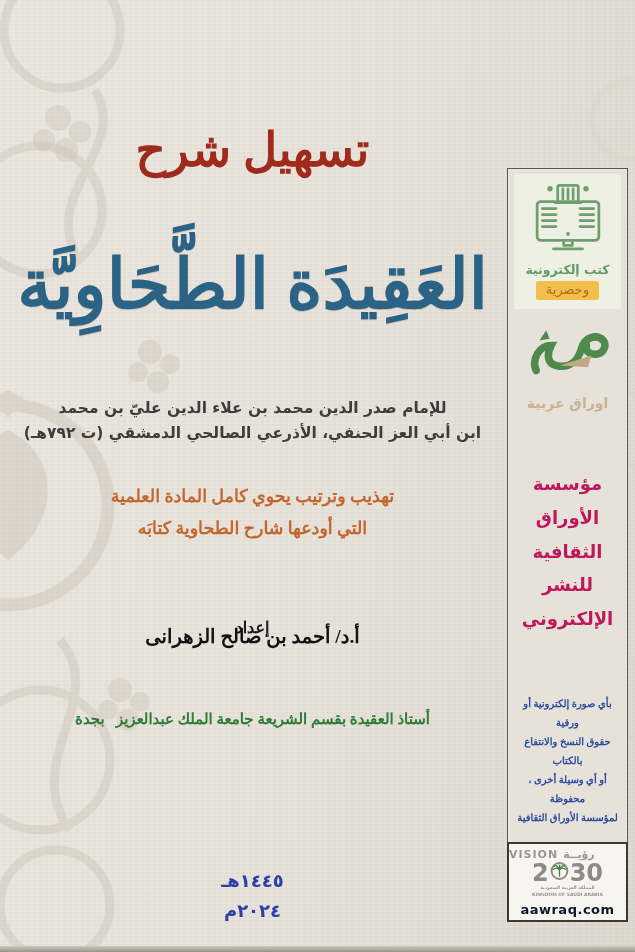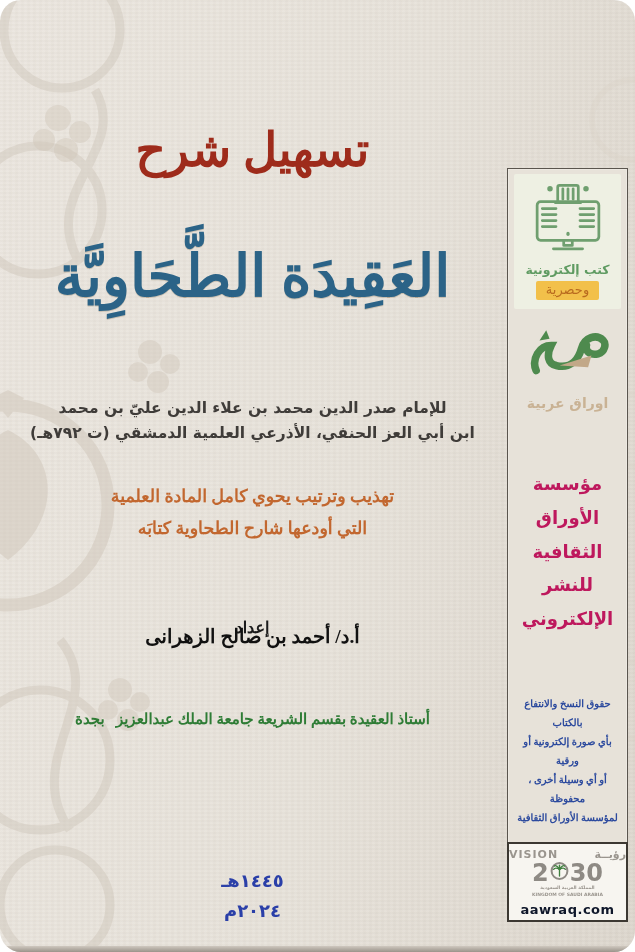"تسهيل شرح" .cover { border-radius: 21px -> none }
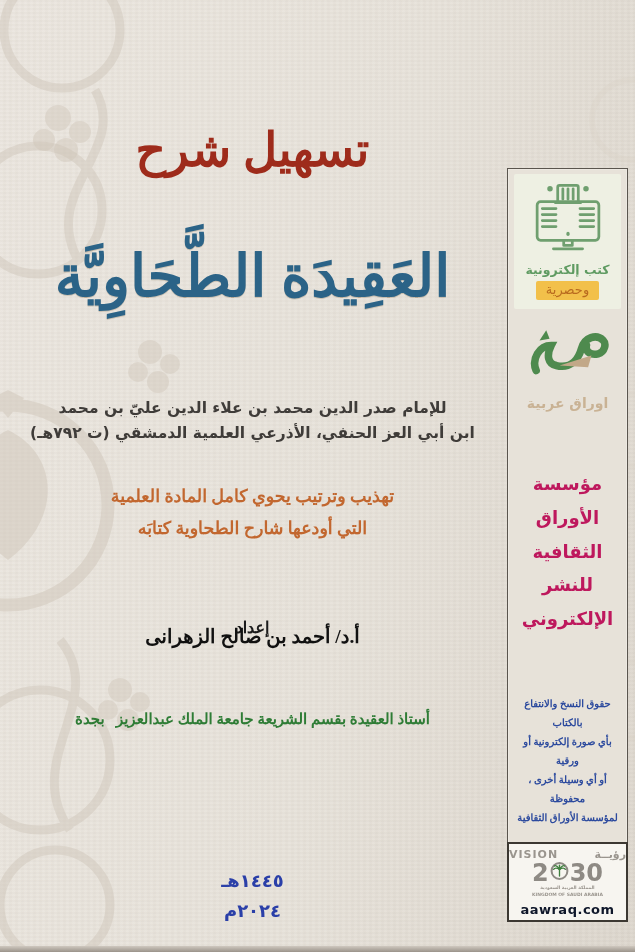"العَقِيدَة الطَّحَاوِيَّة" .main-title { font-size: 58px -> 69px }
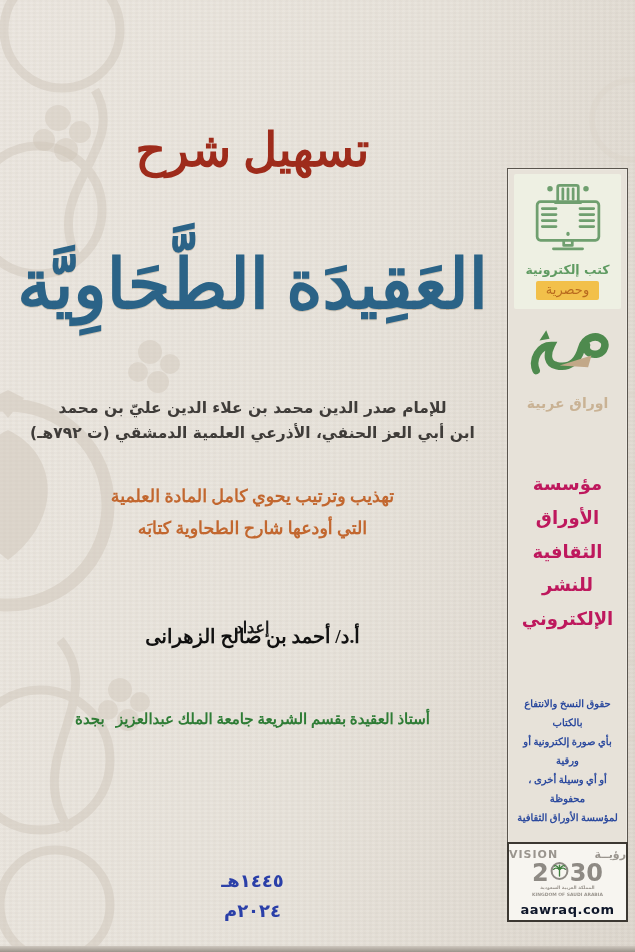"ابن أبي العز الحنفي، الأذرعي" div { text: العلمية -> الصالحي }
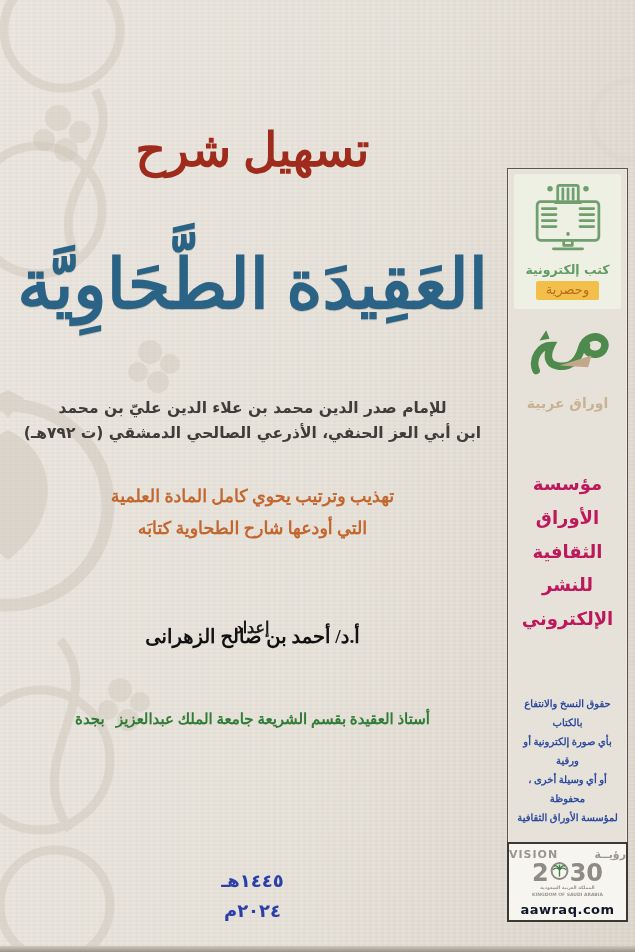"حقوق النسخ والانتفاع بالكتاب" div.copyright-line { order: before "بأي صورة إلكترونية أو ورقية" -> after "بأي صورة إلكترونية أو ورقية" }
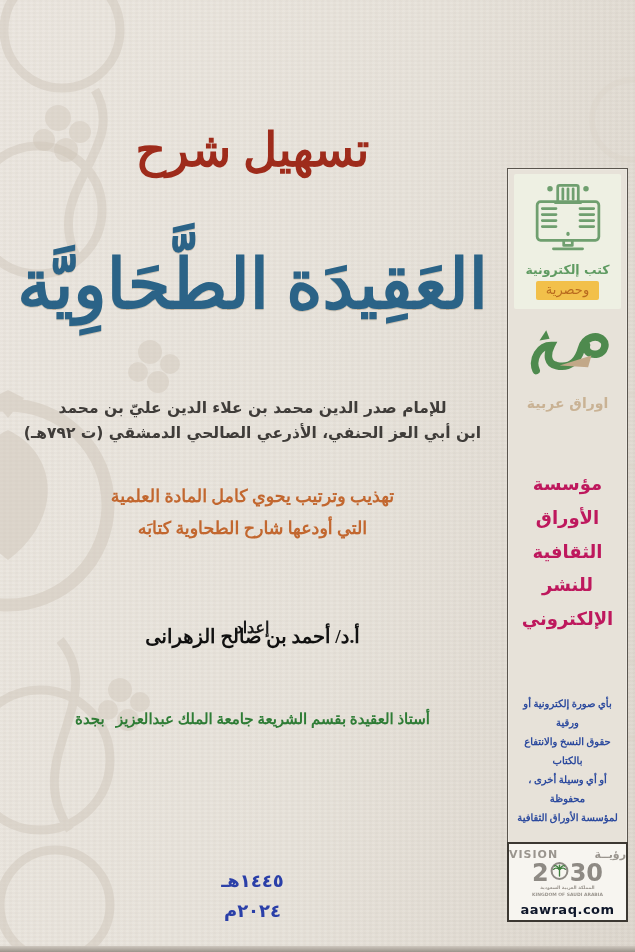"VISION" .vision-row { justify-content: space-between -> flex-start }
